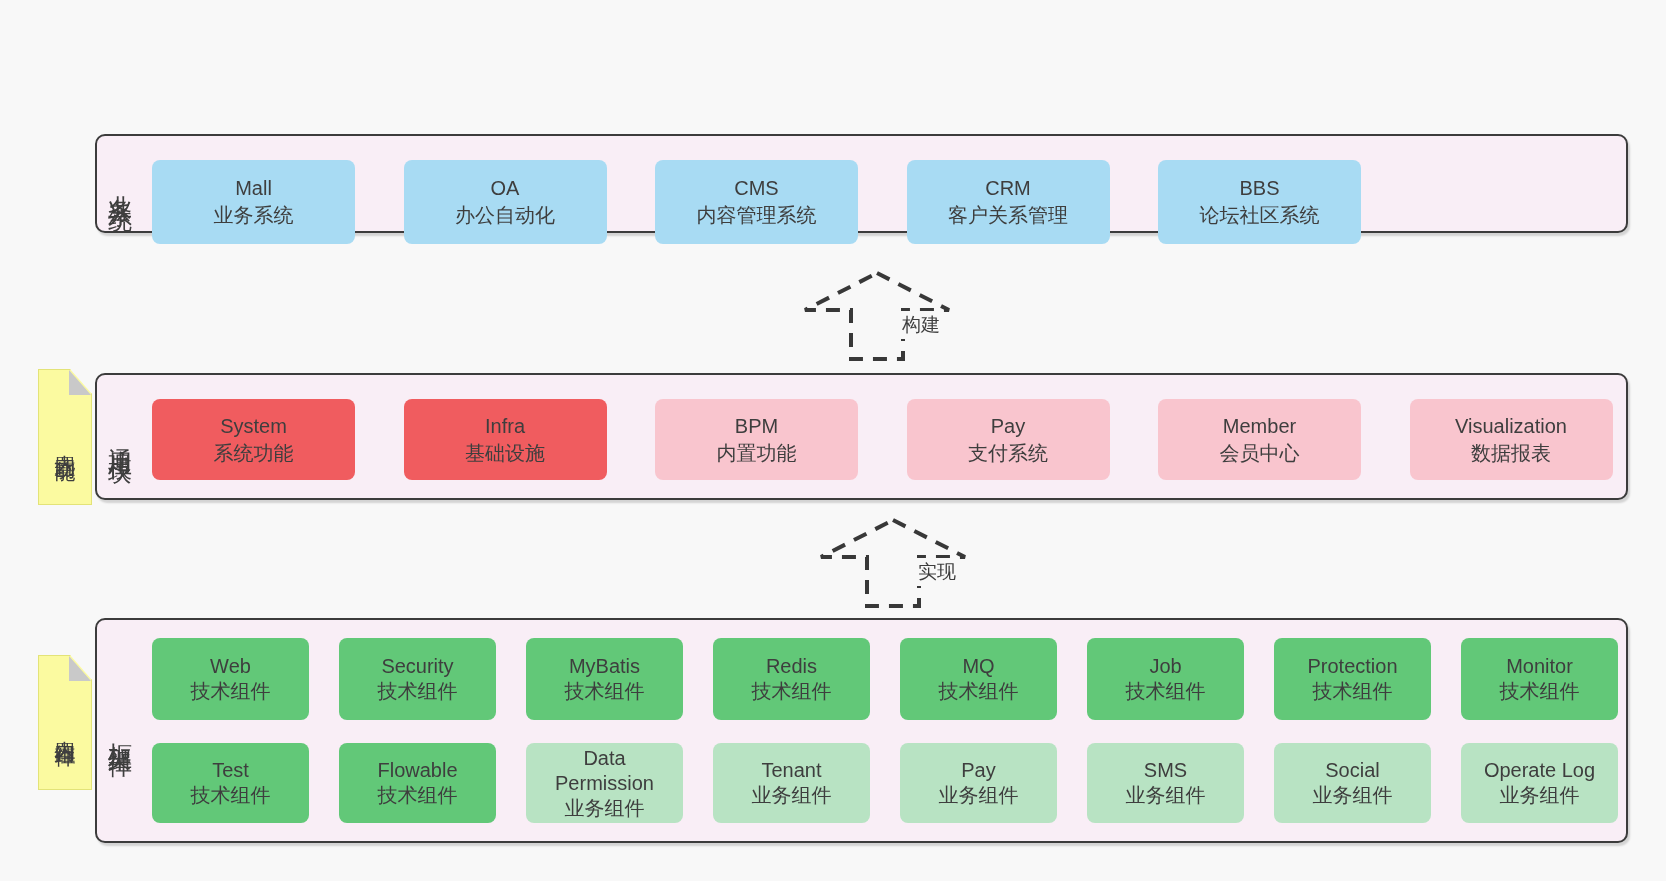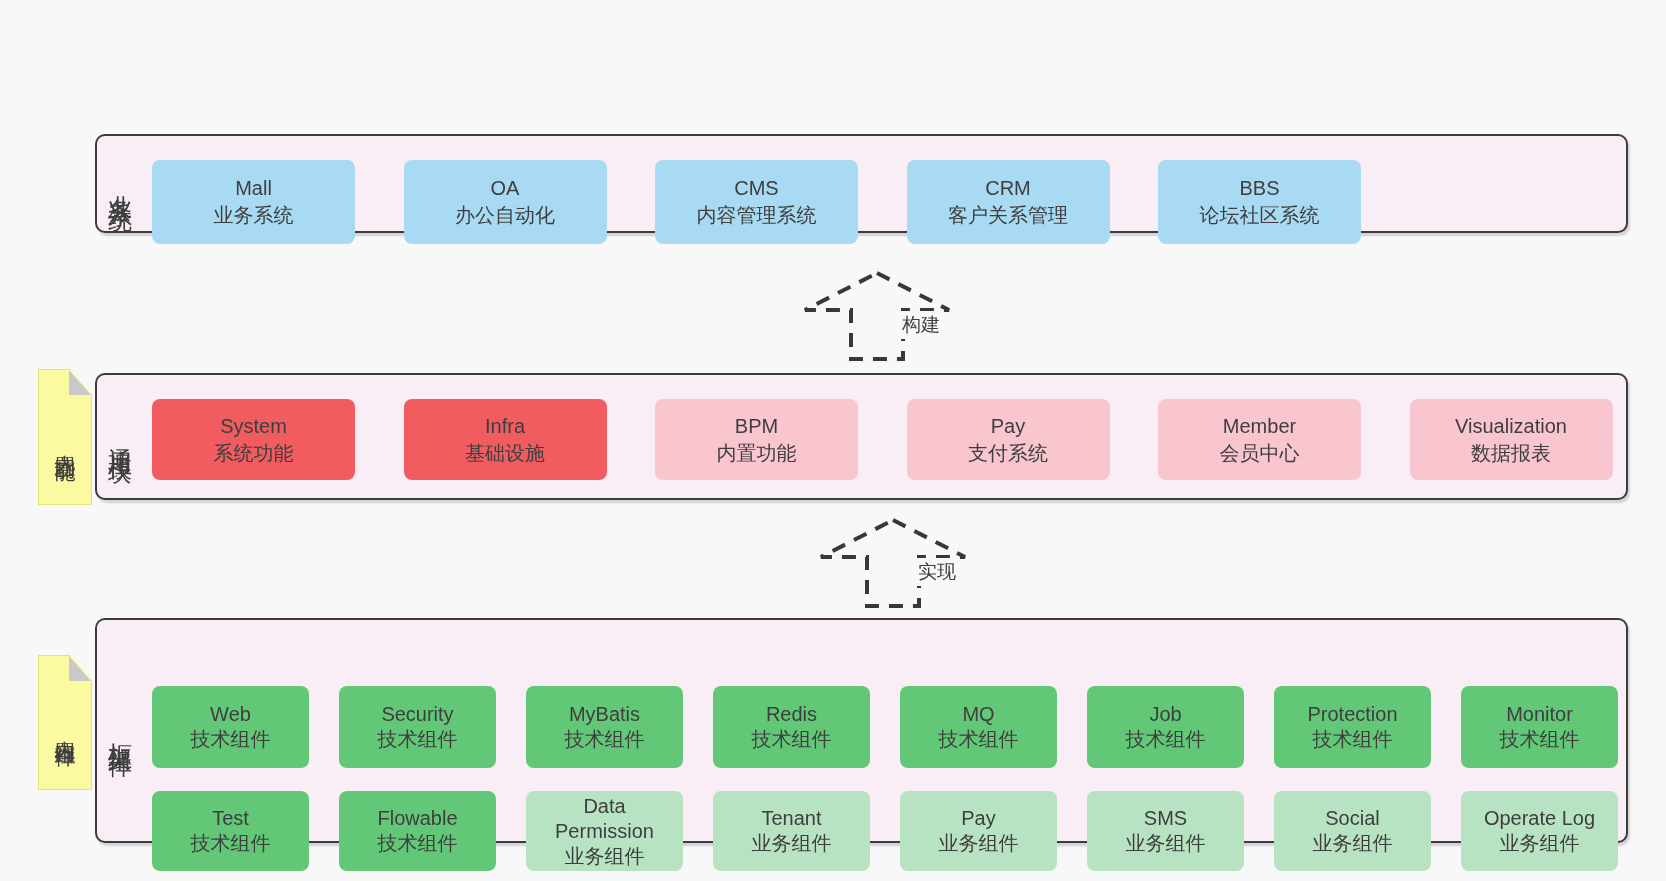"Web" .row-tight { margin-top: 48px -> none }
